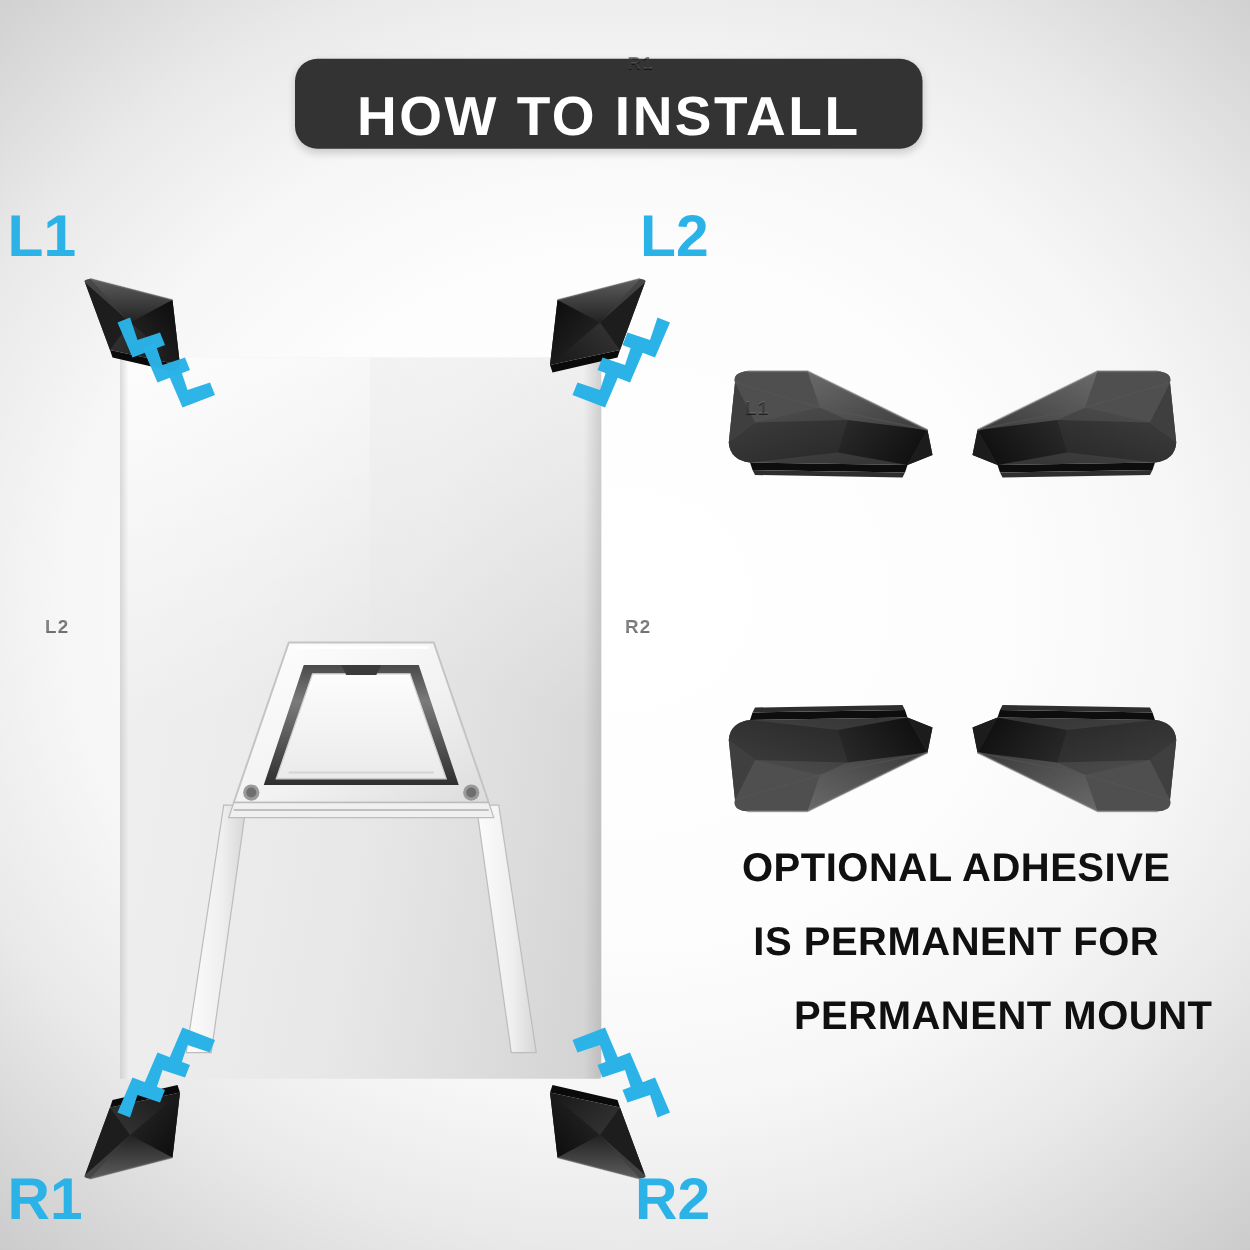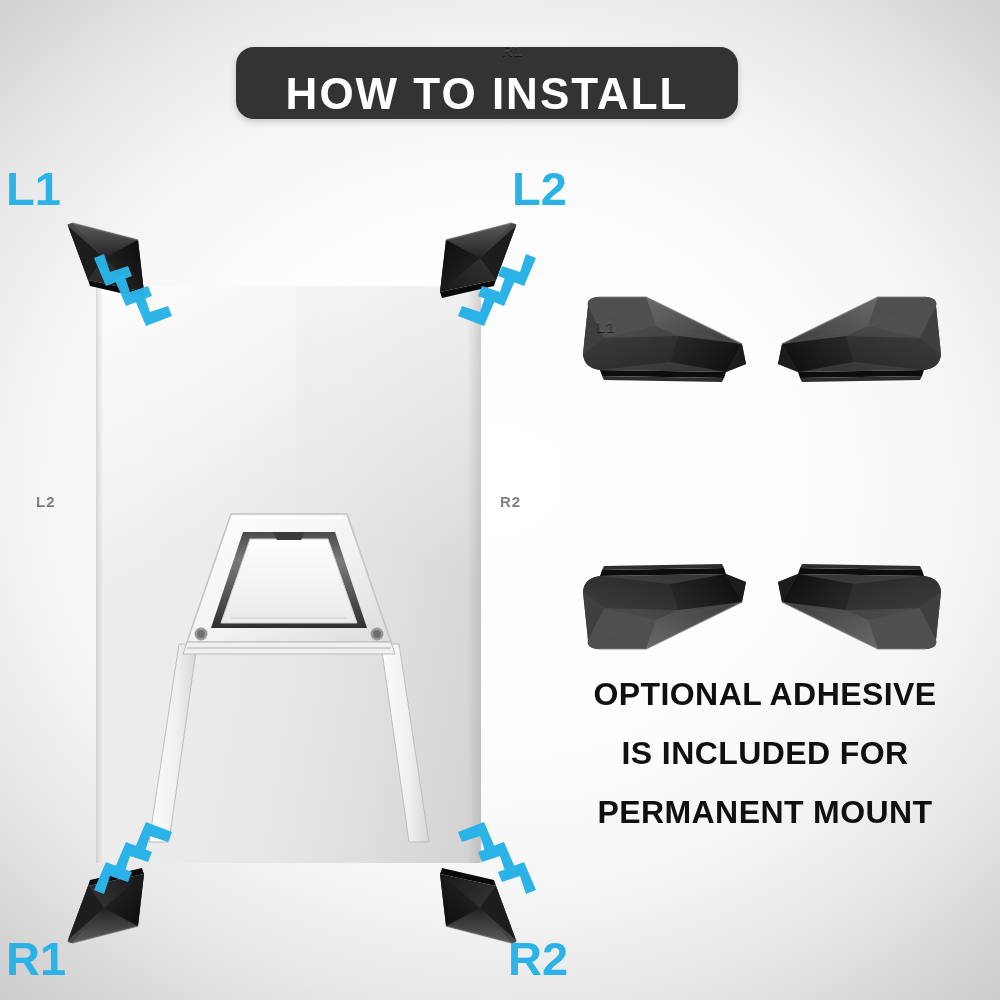"IS INCLUDED FOR" div.caption-line { text: INCLUDED -> PERMANENT }
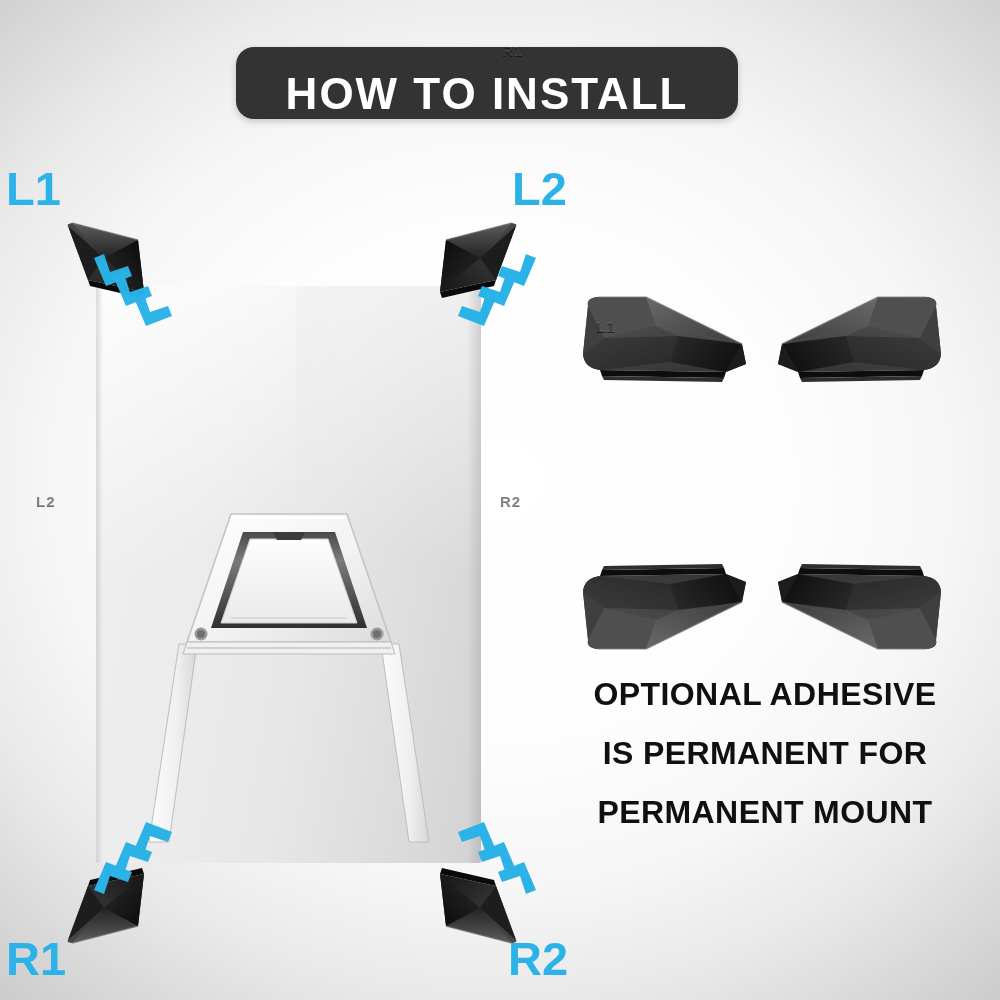"PERMANENT MOUNT" .caption-line:last-child { text-align: none -> right }
